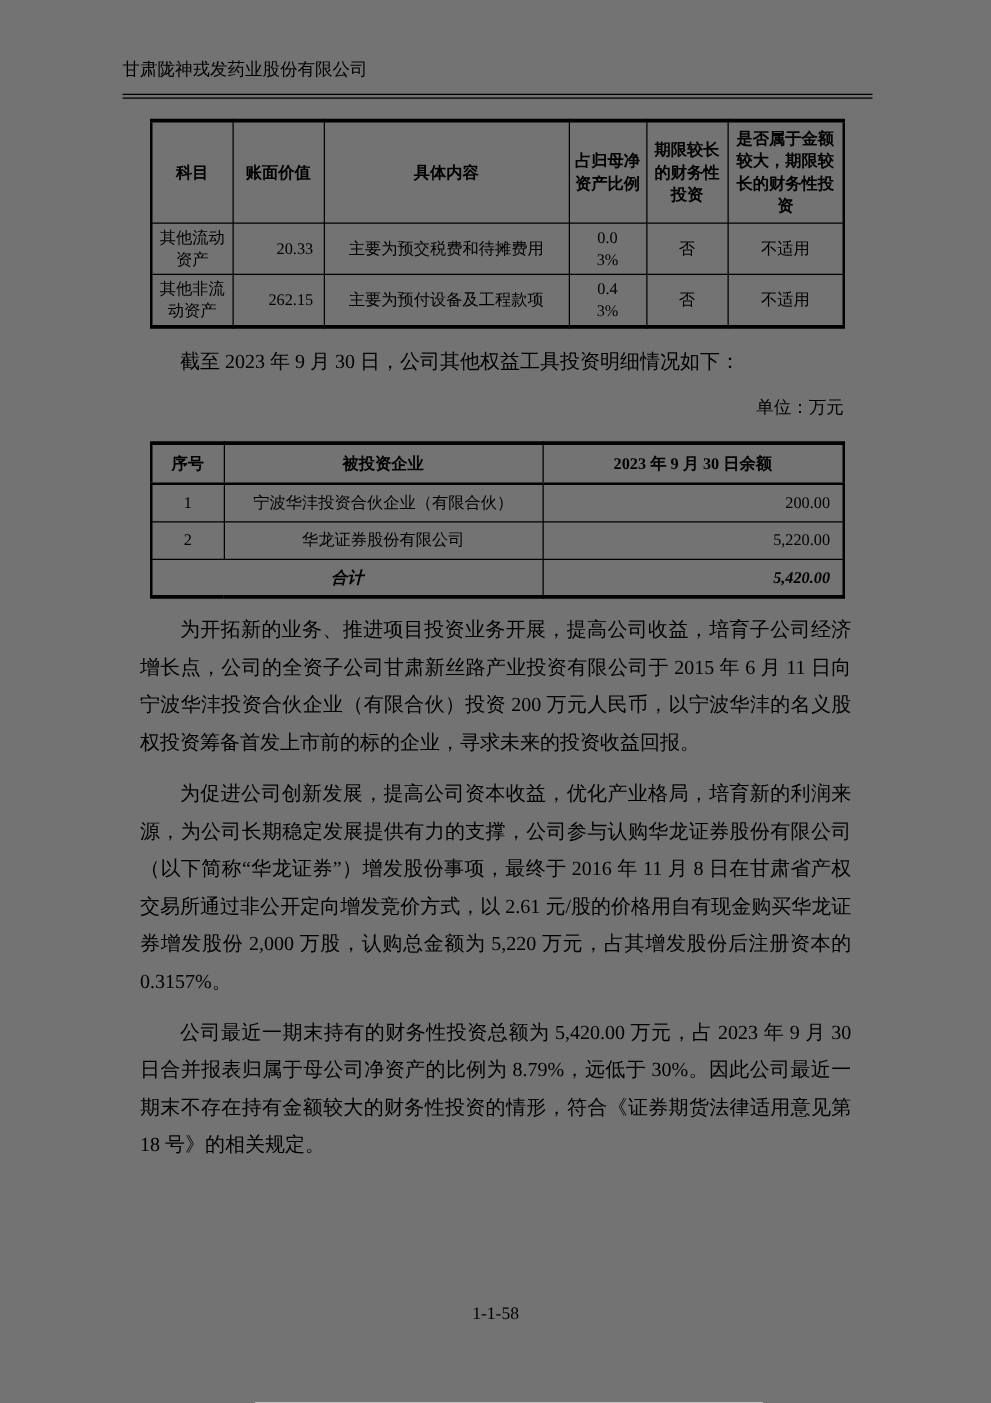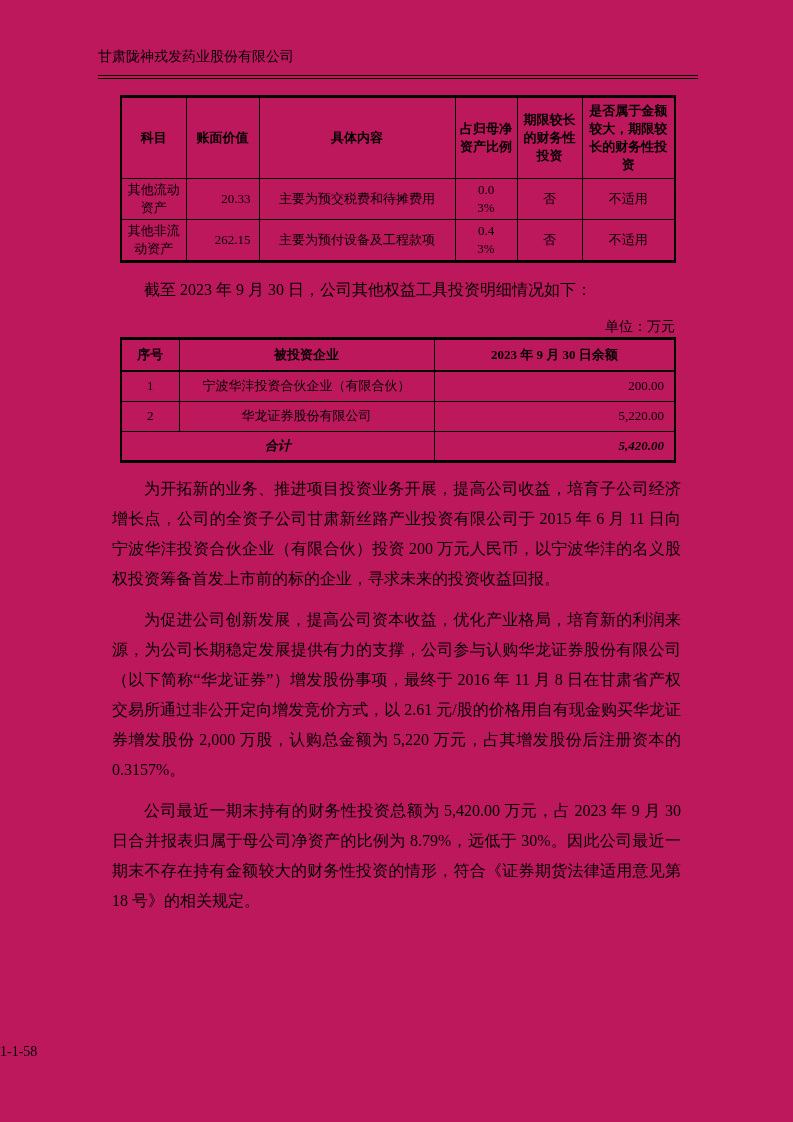"甘肃陇神戎发药业股份有限公司" .page { background: #be185d -> #737373 }
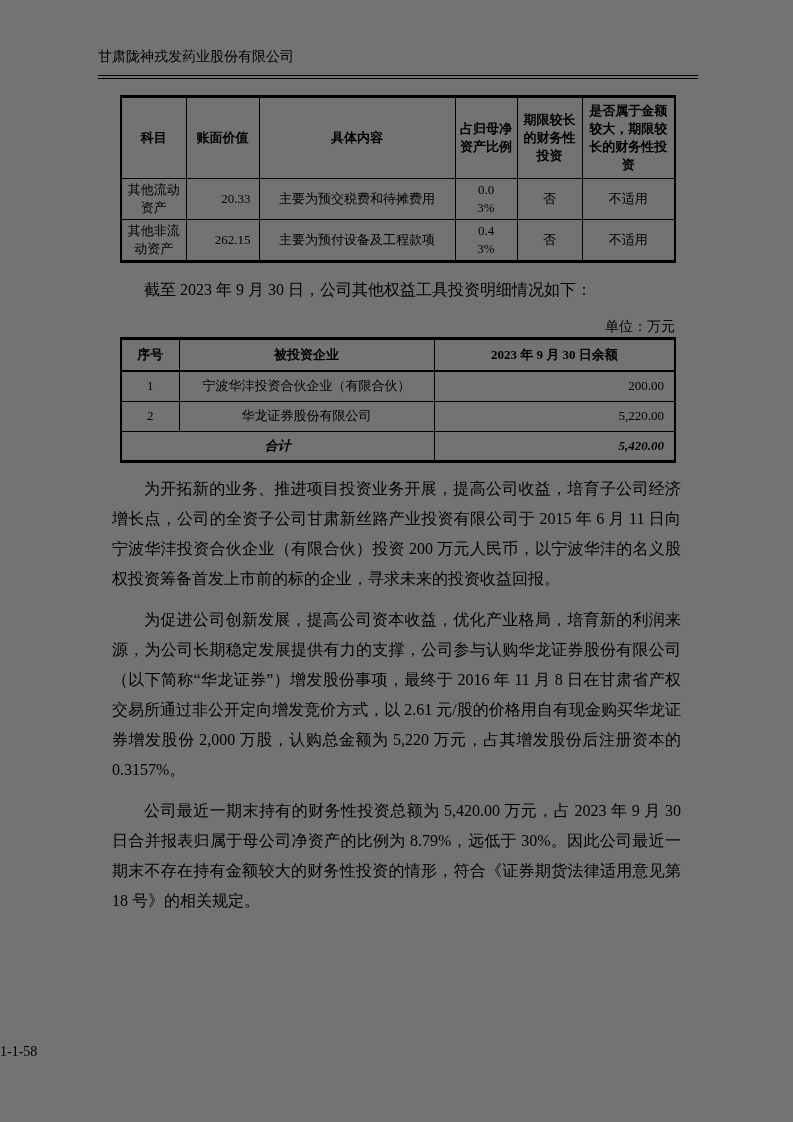"单位：万元" .unit-row { margin: 13px auto 1px -> 13px auto 17px }
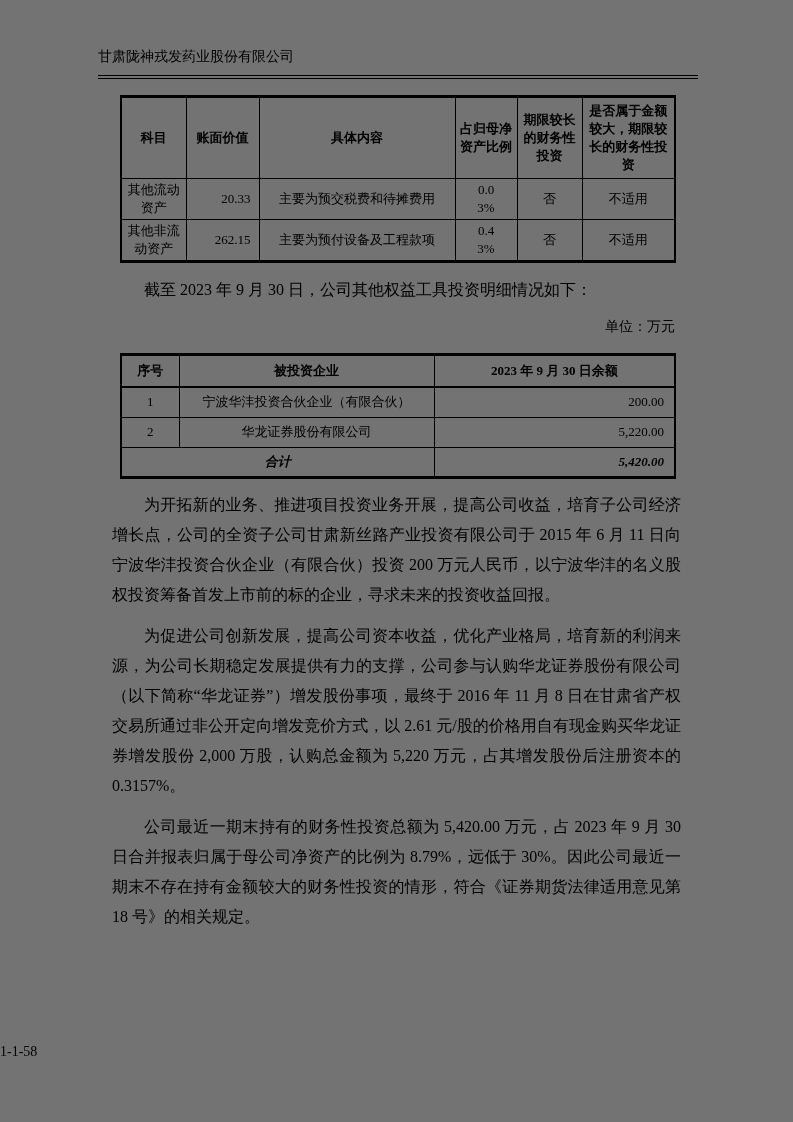"1-1-58" .doc-footer { text-align: left -> center }
